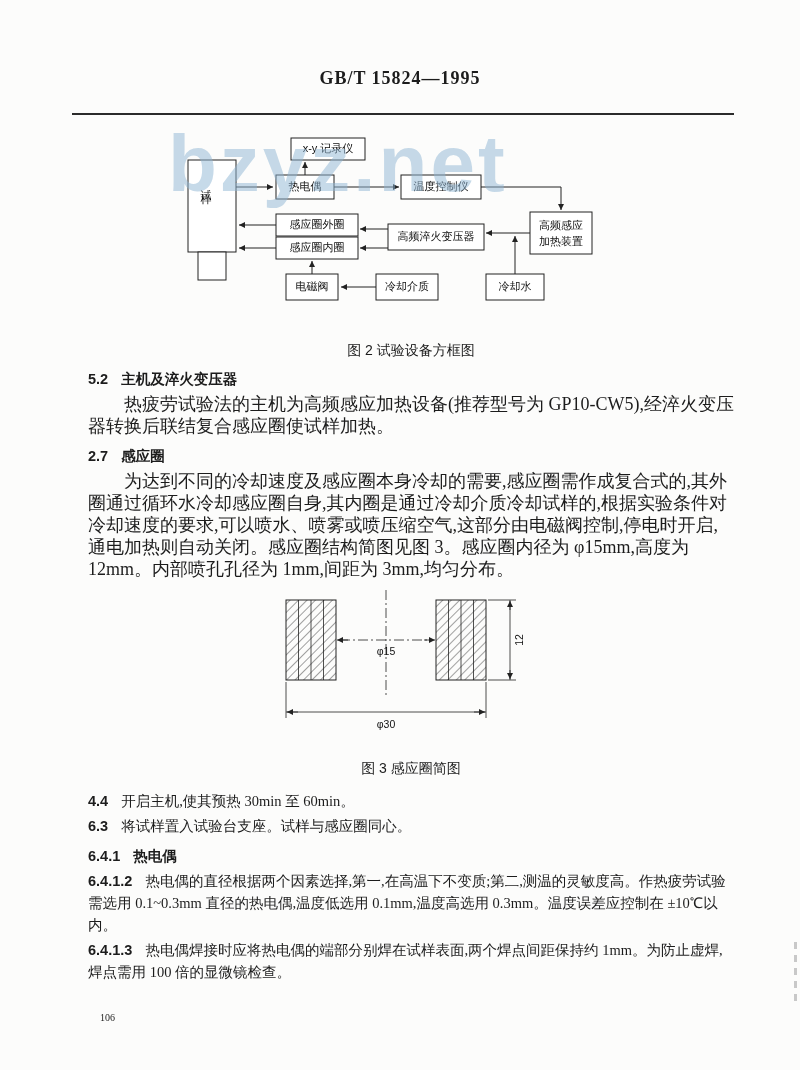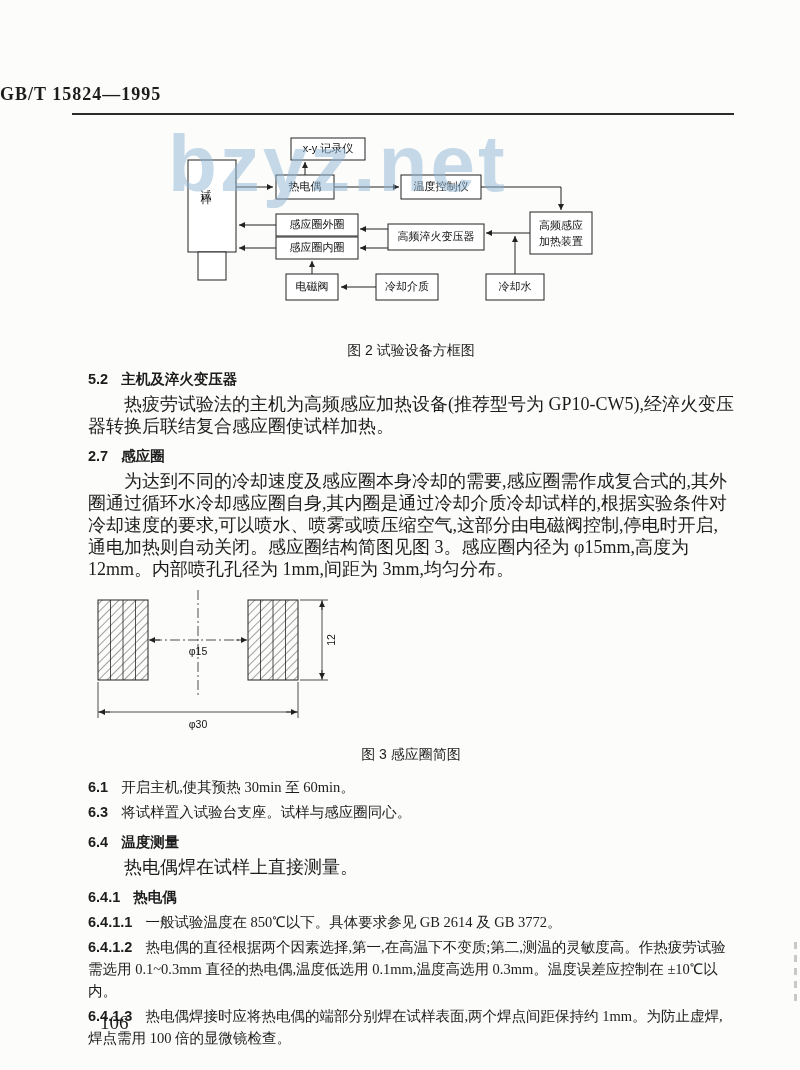"GB/T 15824—1995" .std-no { text-align: none -> center; top: 84px -> 68px }
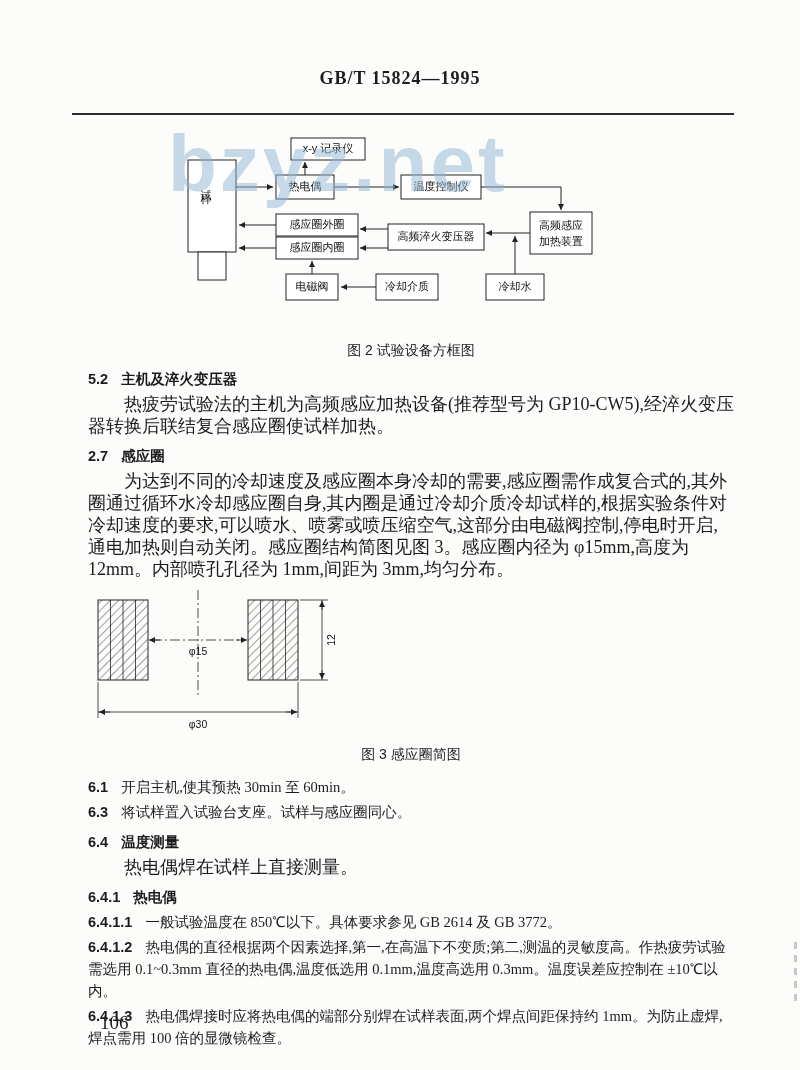"φ15" .fig3-wrap { text-align: left -> center }
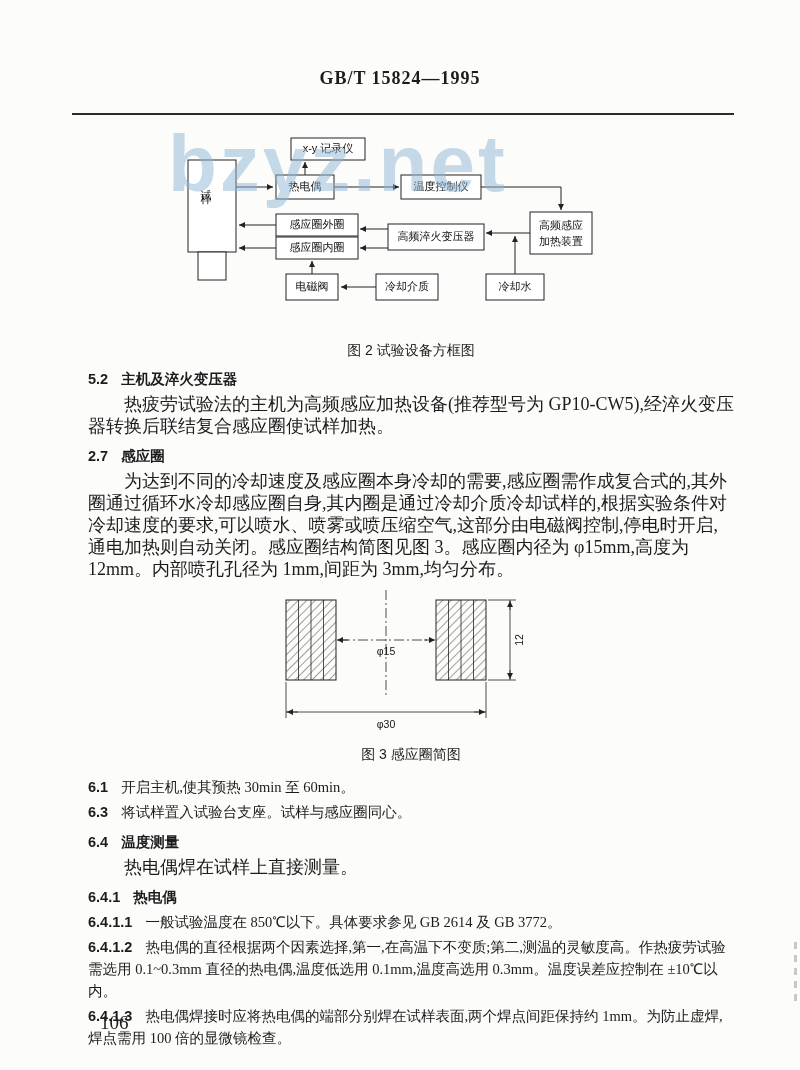"图 3 感应圈简图" .fig3-caption { margin: 4px 0 12px 0 -> 18px 0 12px 0 }
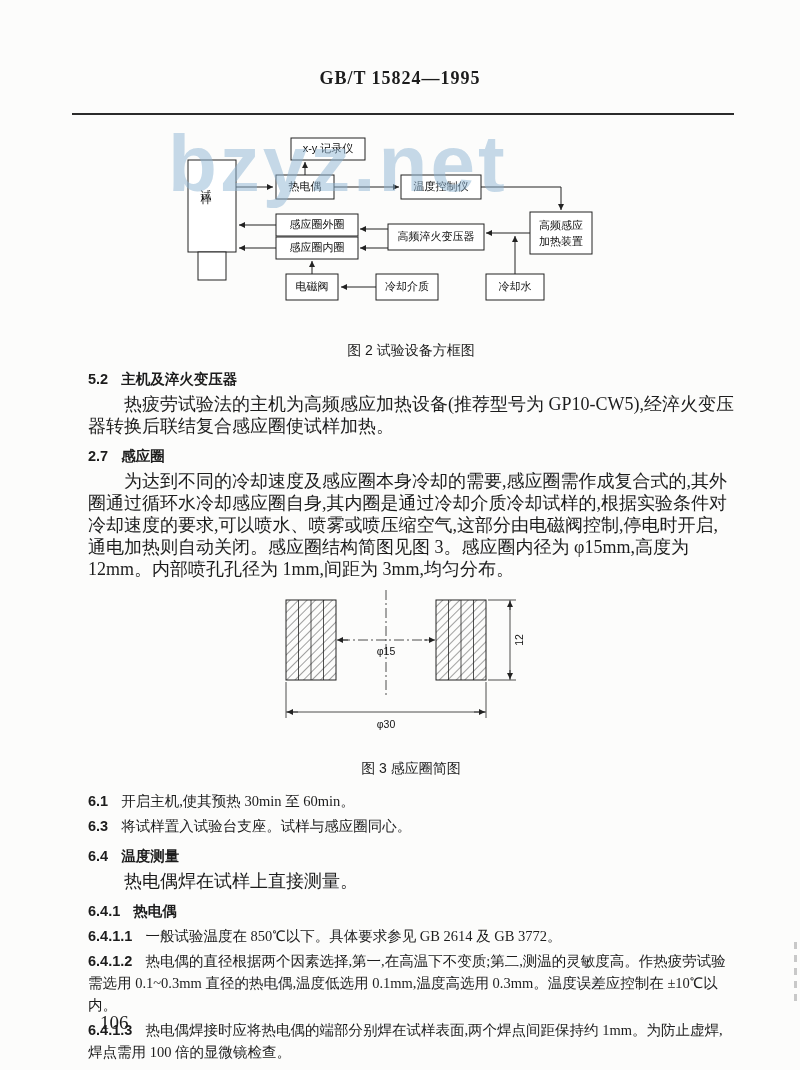"6.1" span.cnum { text: 6.1 -> 4.4 }
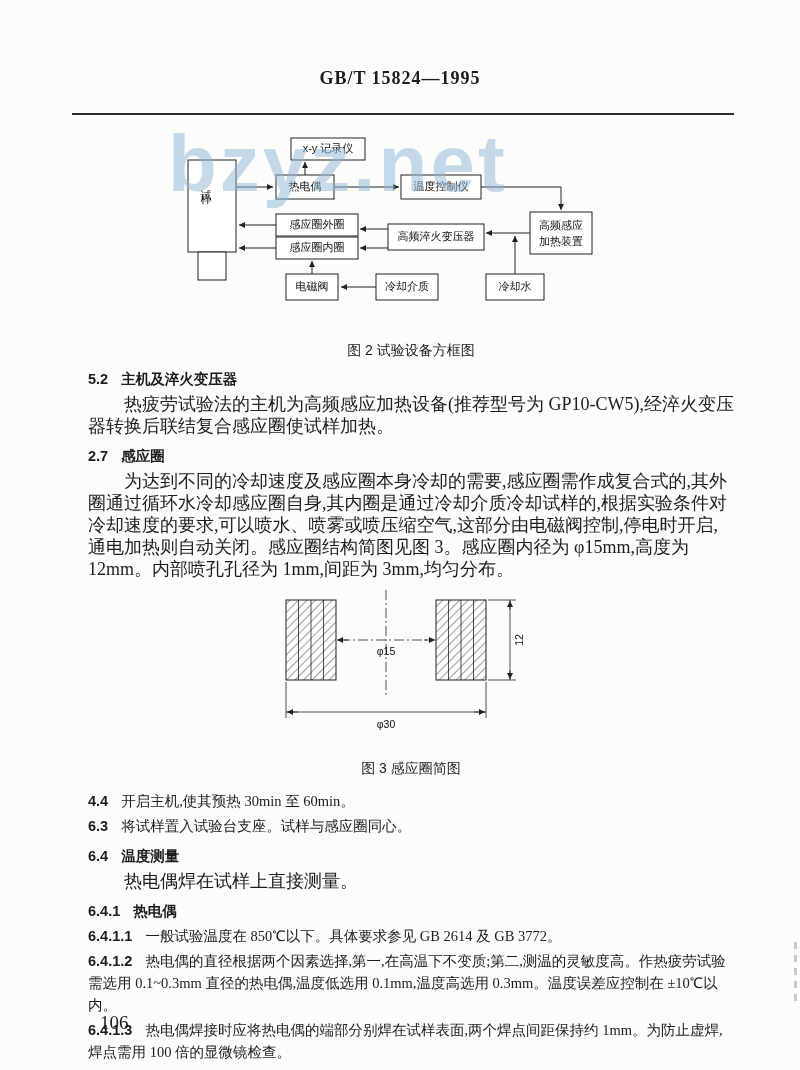"6.4 温度测量" div.heading { html: <div> <span>6.4</span><span>温度测量</span> </div> -> none }
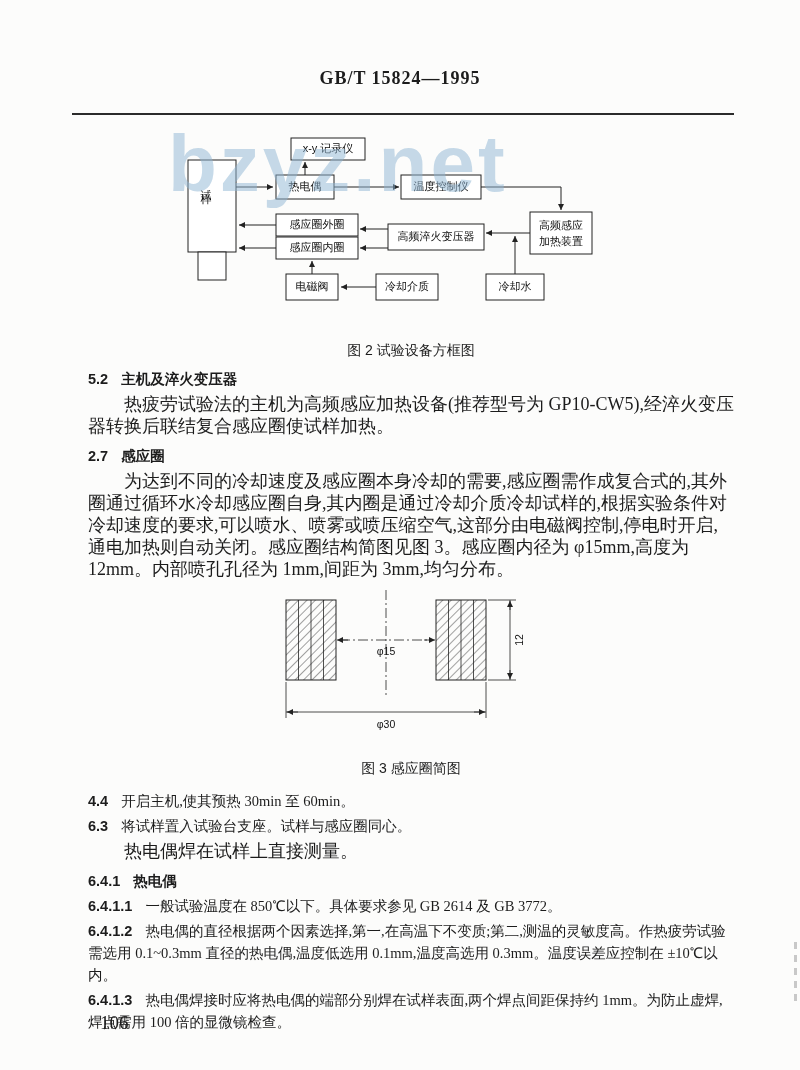"热电偶焊在试样上直接测量。" div.para { html: <div>热电偶焊在试样上直接测量。</div> -> none }
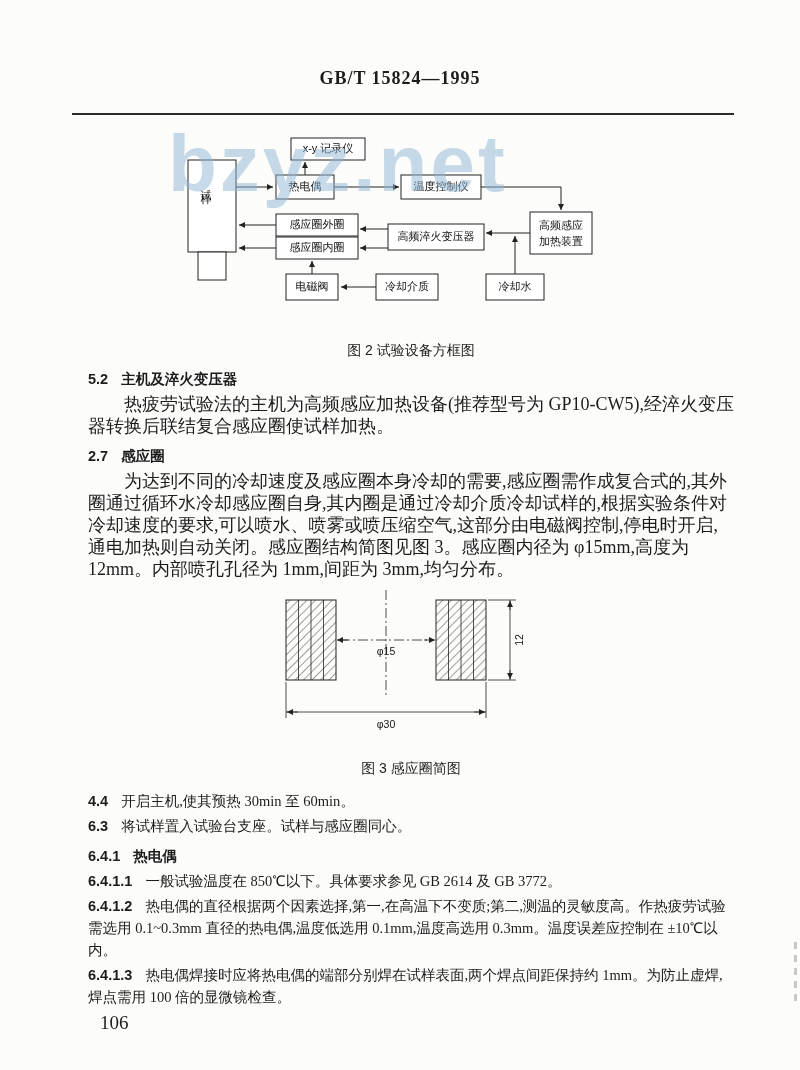"6.4.1.1 一般试验温度在 850℃以下。具体要求参见 GB 2614" div.clause { html: <div> <span>6.4.1.1</span><span>一般试验温度在 850℃以下。具体要求参见 GB 2614 及 GB 3772。</span> </div> -> none }
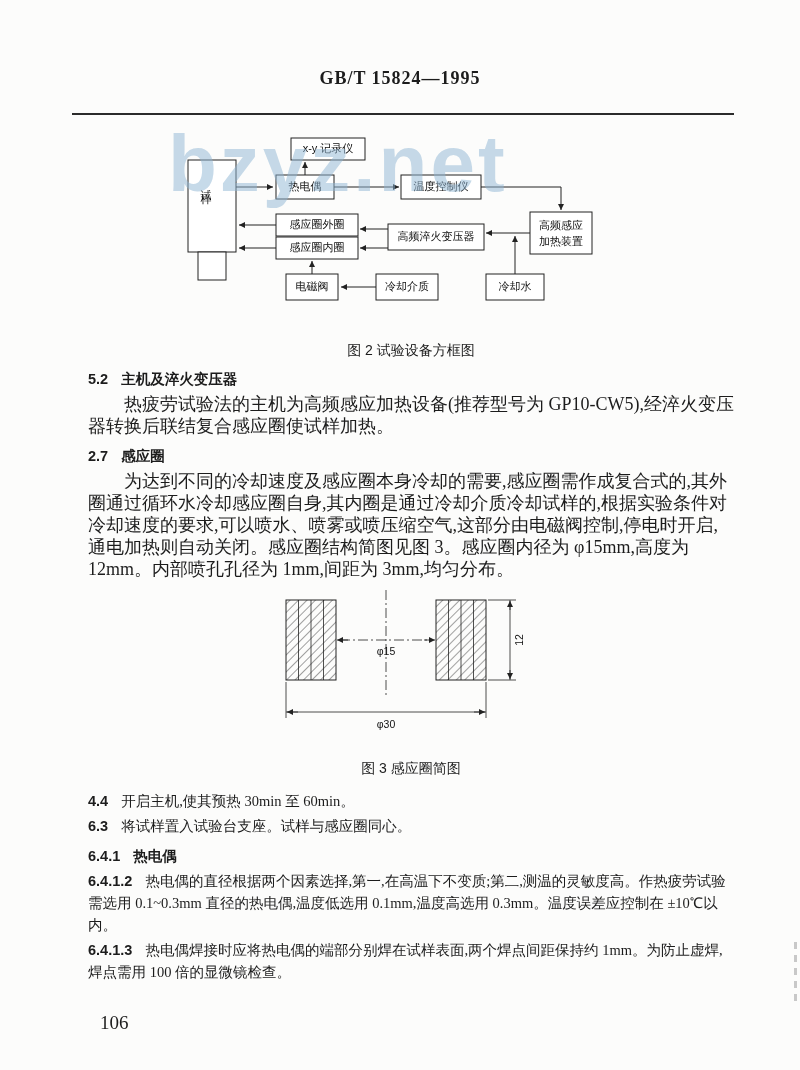"106" .page-number { font-size: 19px -> 10px }
